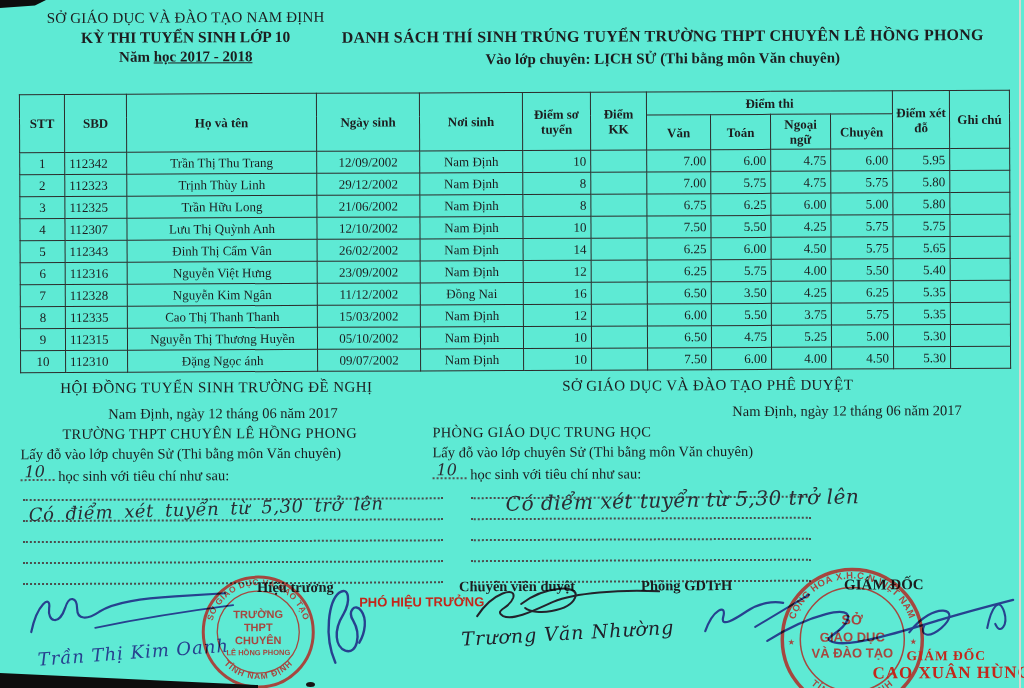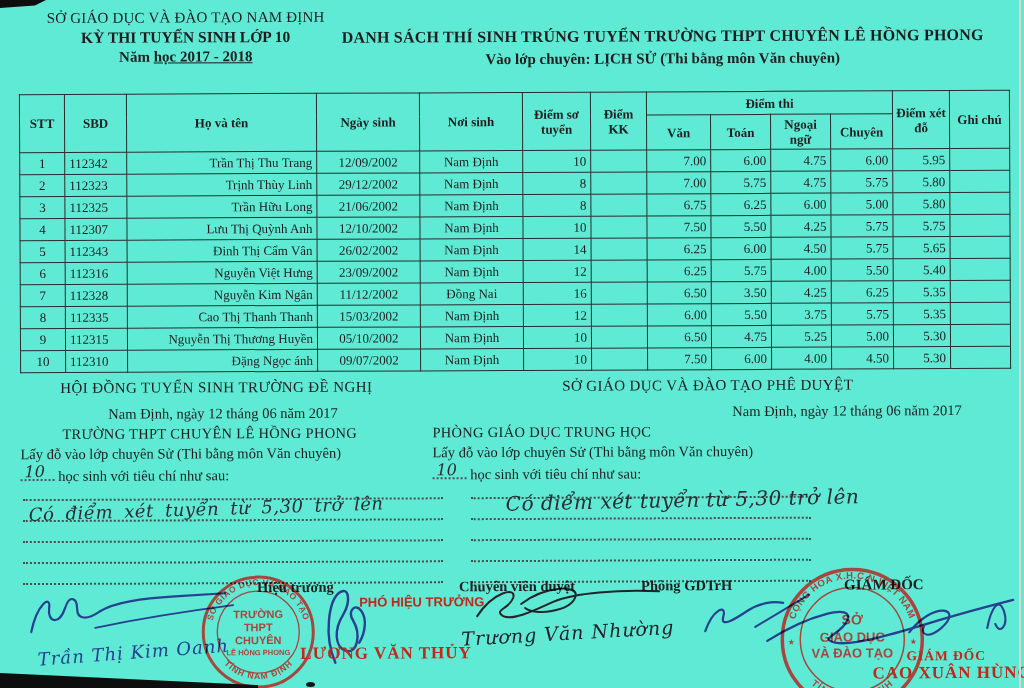"Trần Thị Thu Trang" td.l6 { text-align: right -> center }
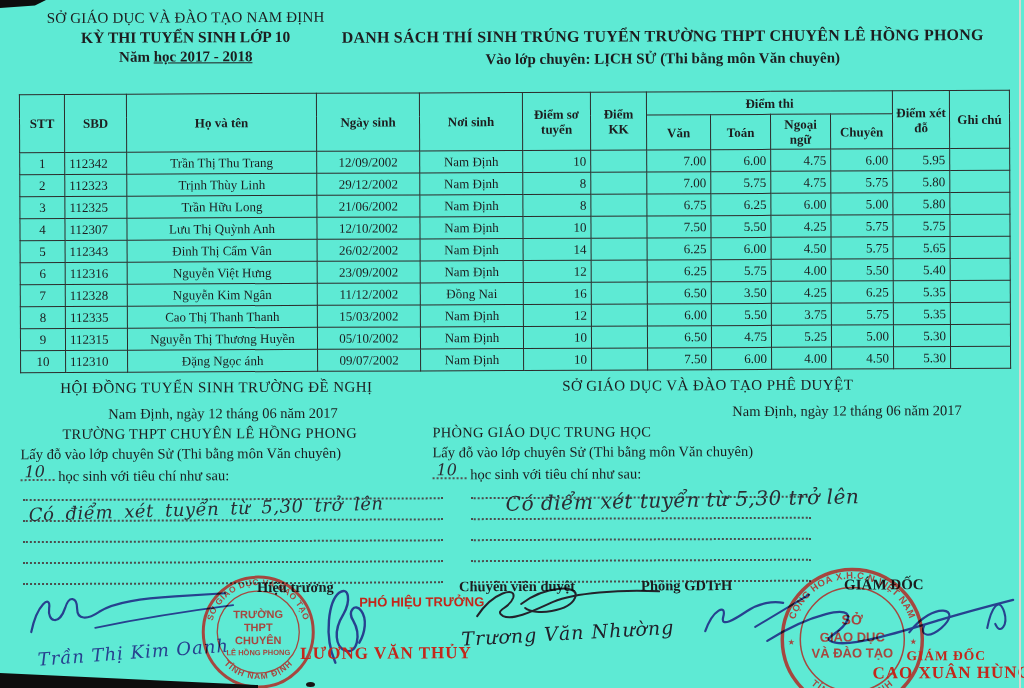"LƯƠNG VĂN THỦY" div.abs { html: <div>LƯƠNG VĂN THỦY</div> -> none }
